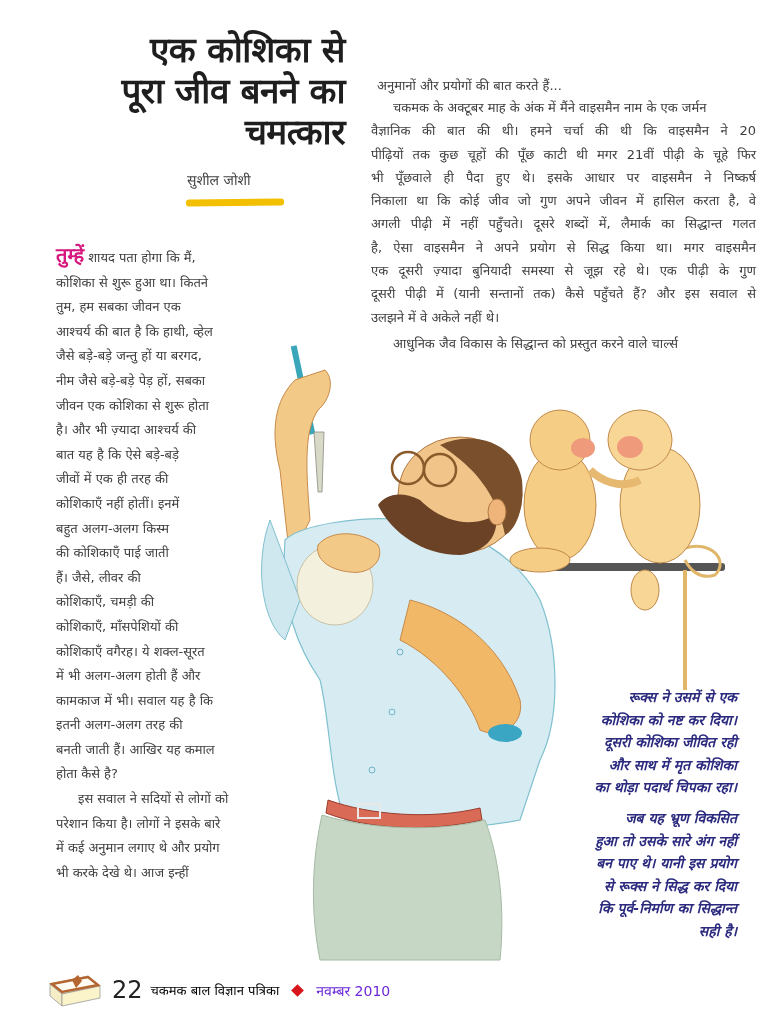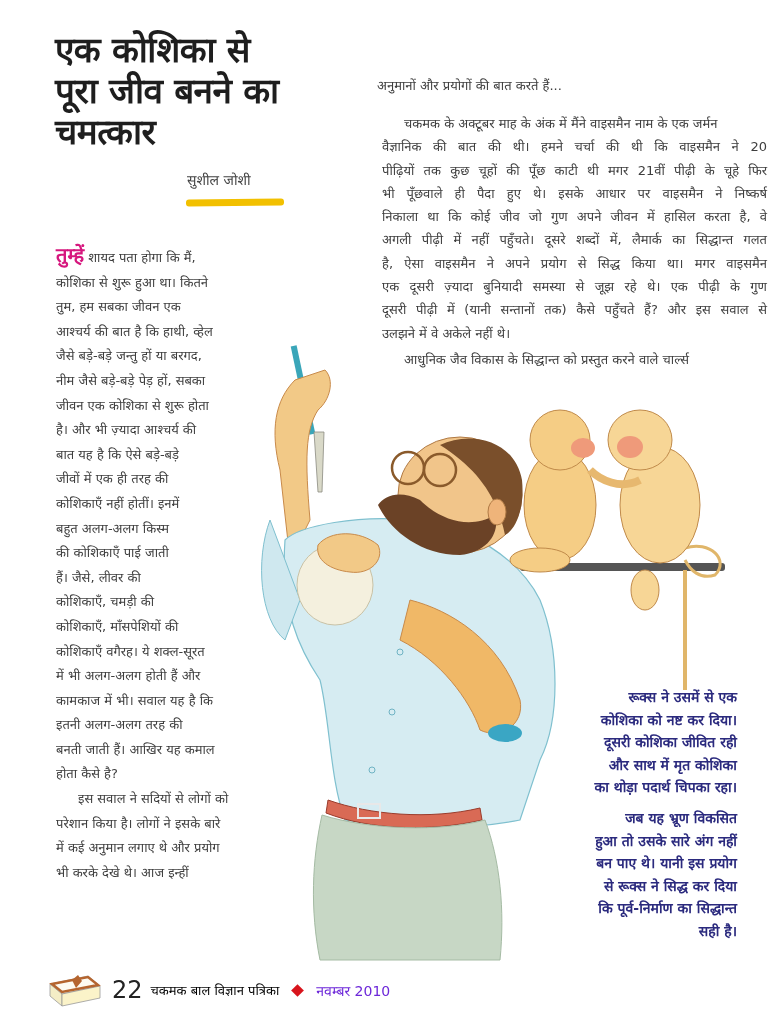"एक कोशिका से" .title { text-align: none -> right }
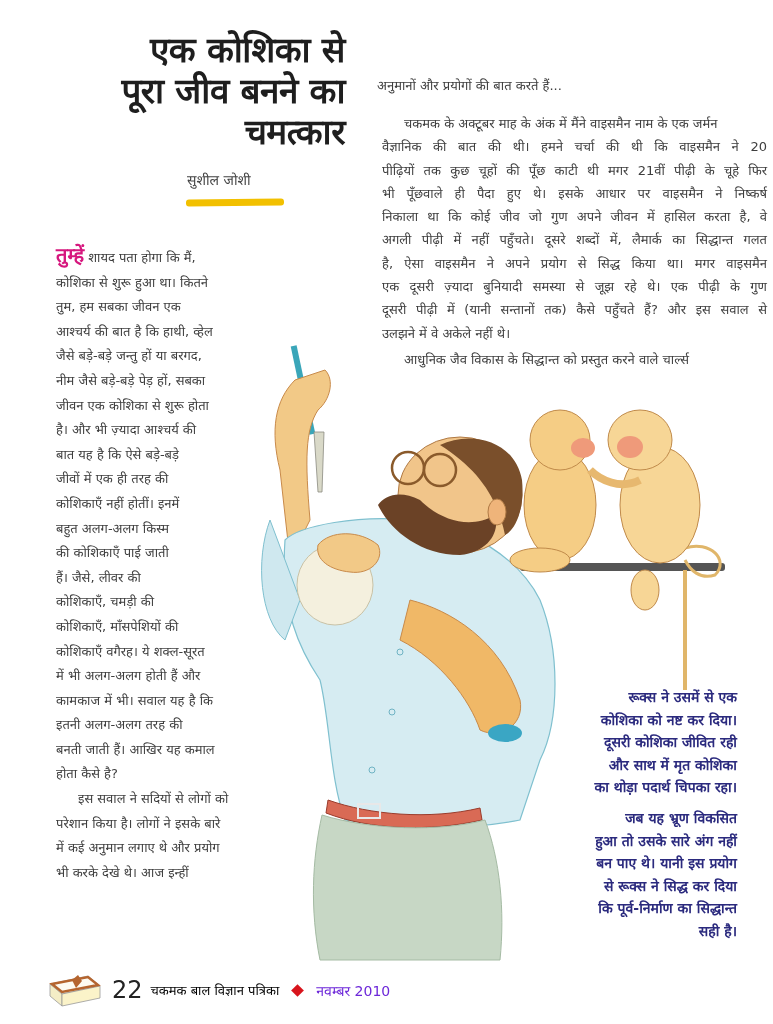"चकमक के अक्टूबर माह के" .col-right { margin-left: 11px -> none; top: 112px -> 96px }
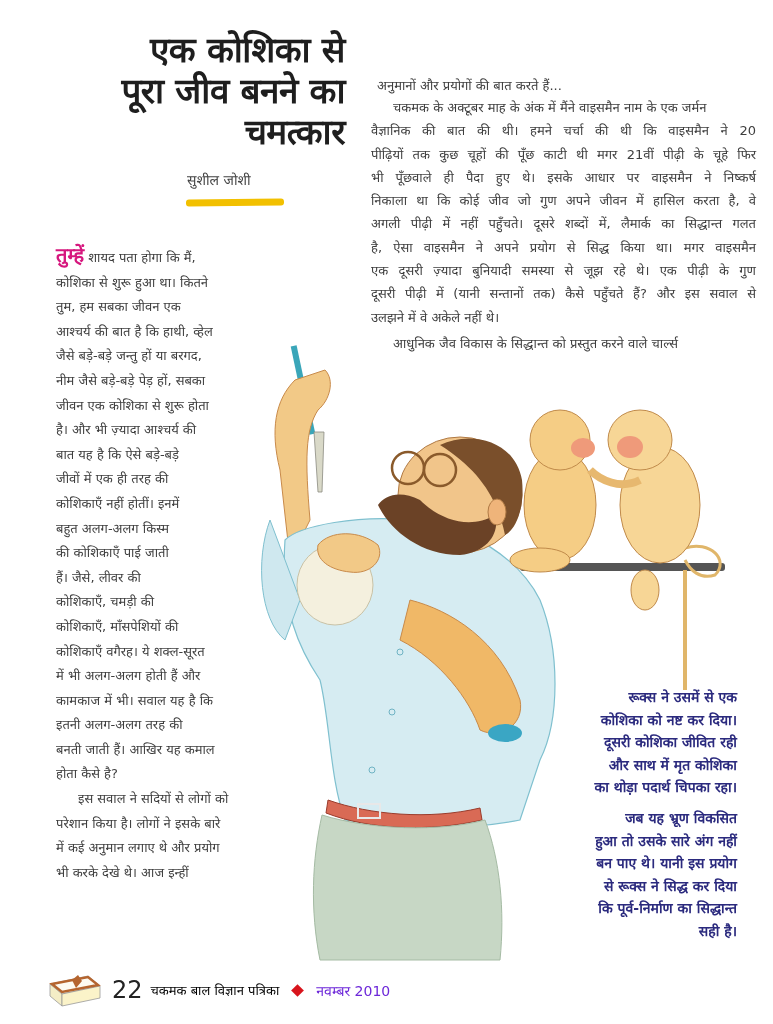"रूक्स ने उसमें से एक" .callout .line { font-style: none -> italic }
